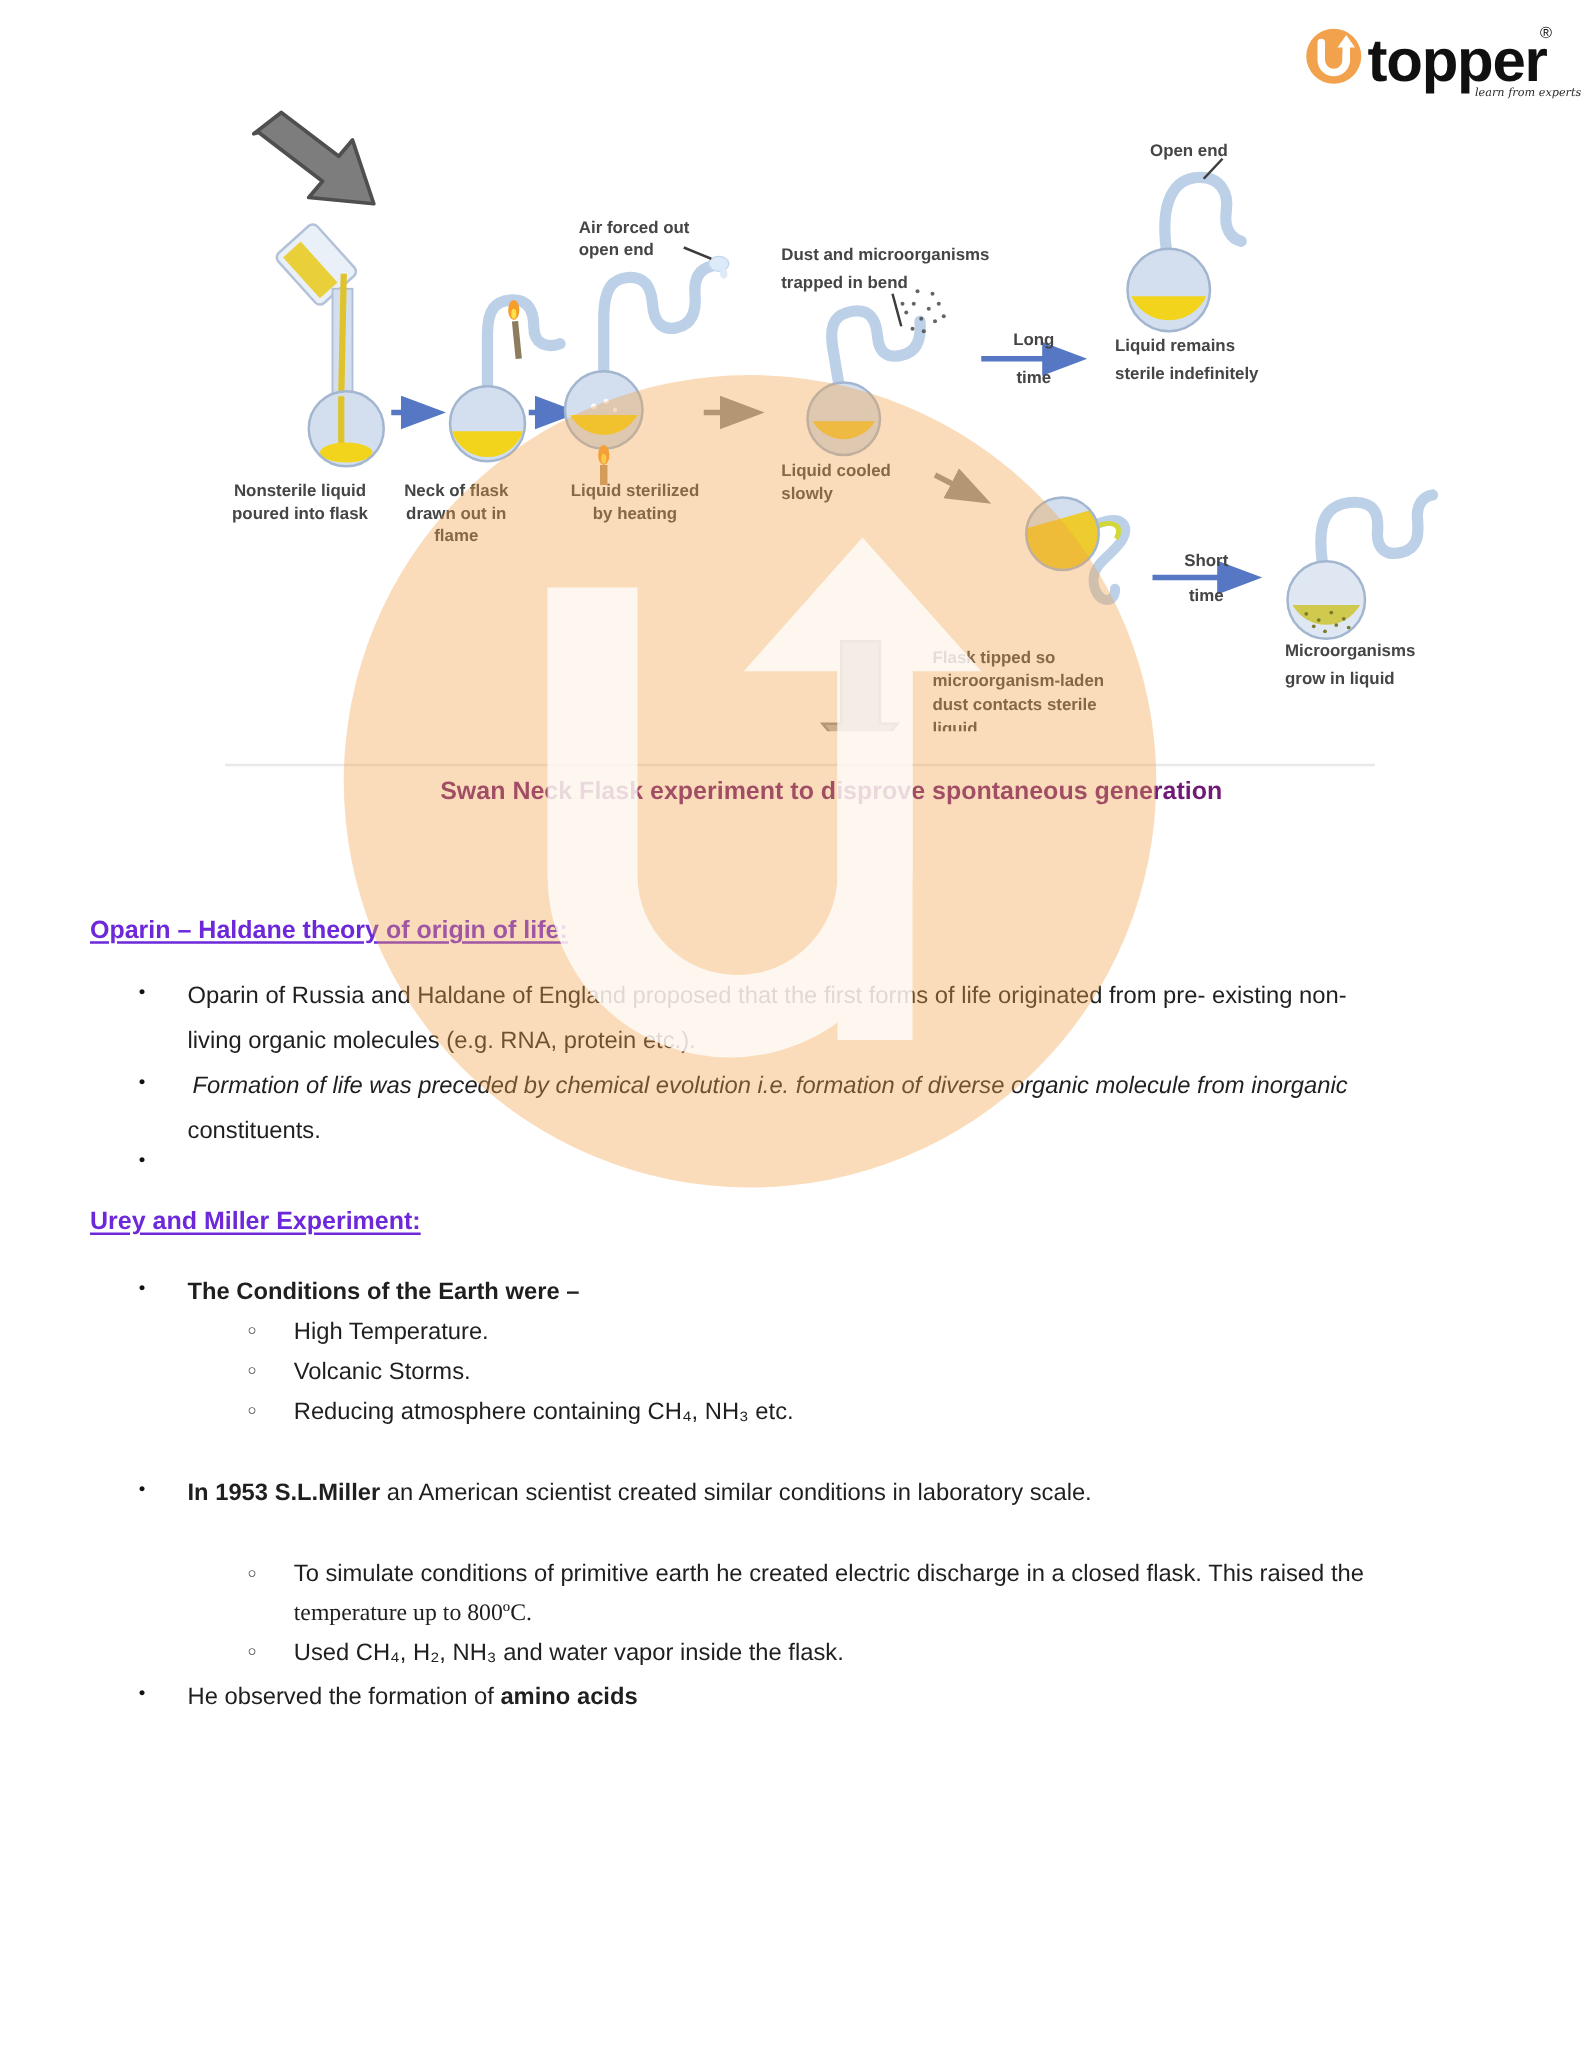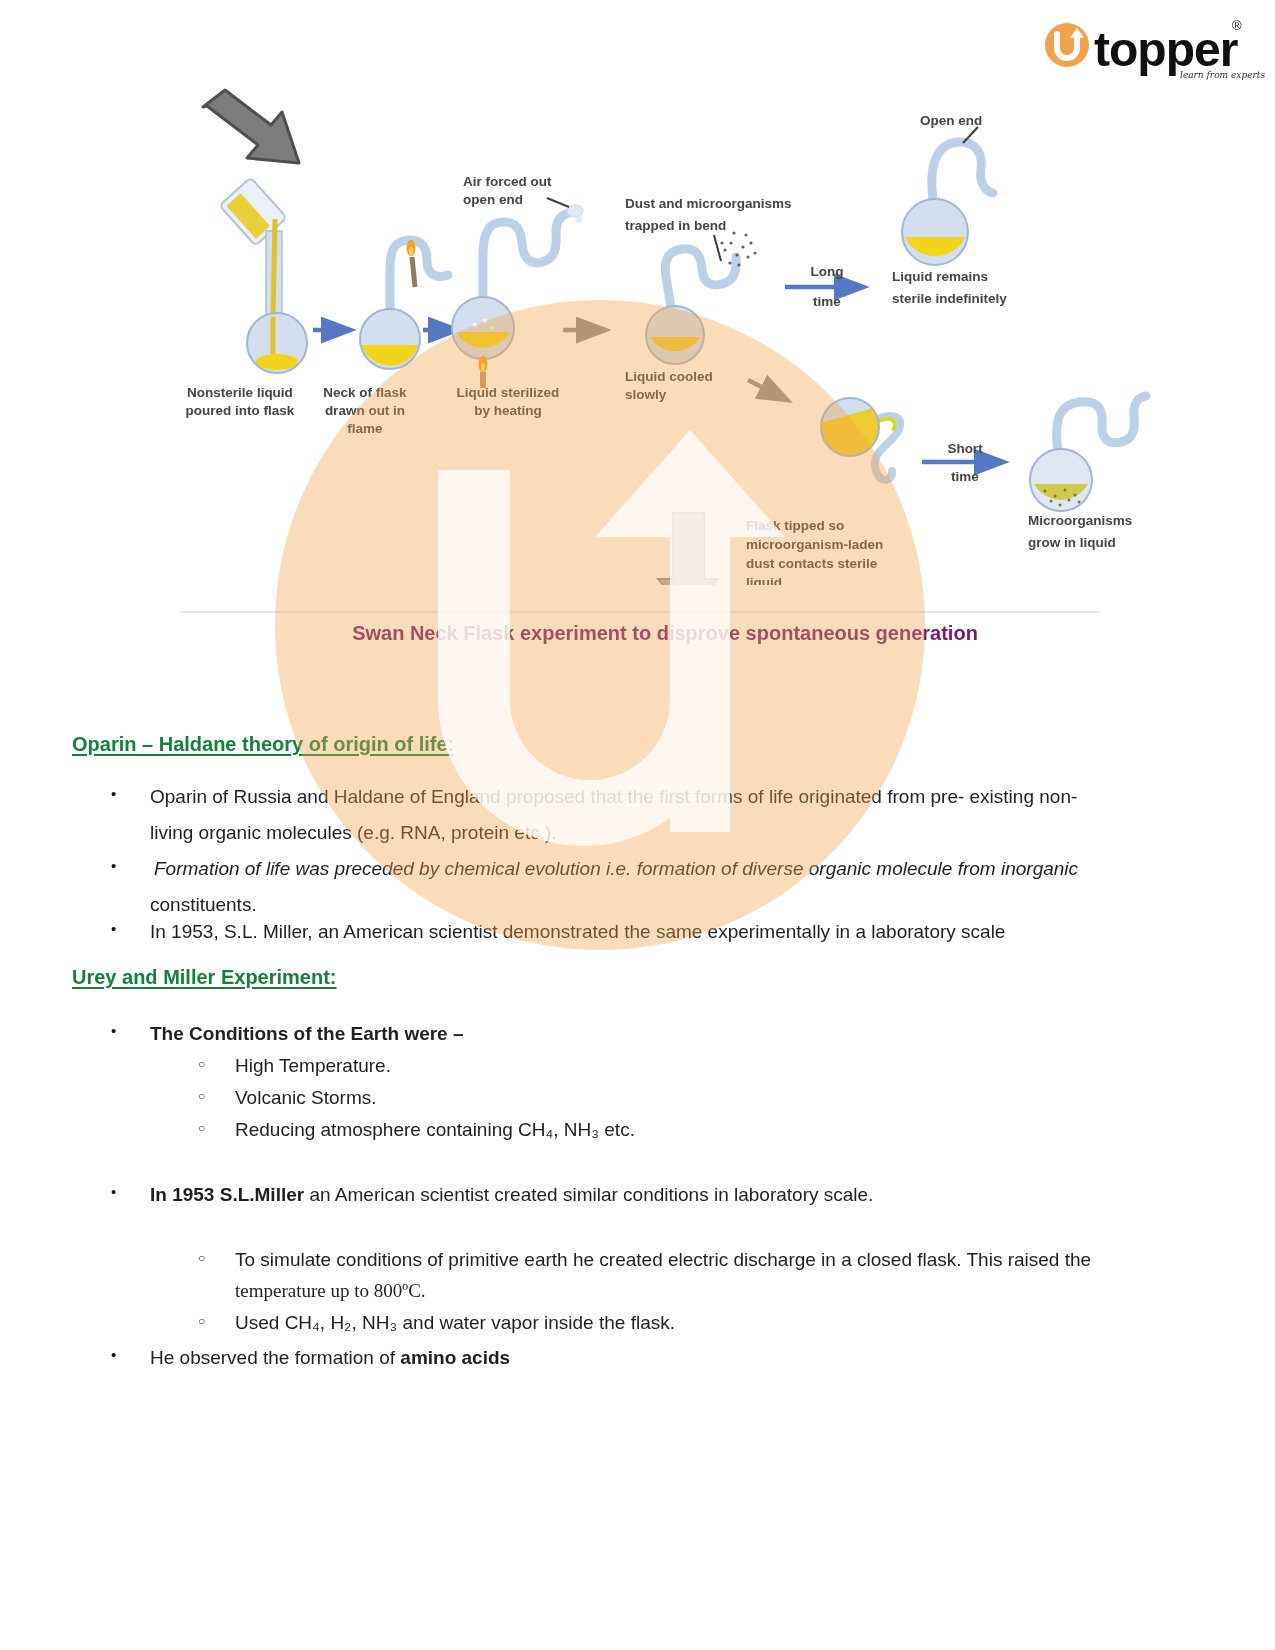"Oparin – Haldane theory of" .h { color: #15803d -> #6d28d9 }
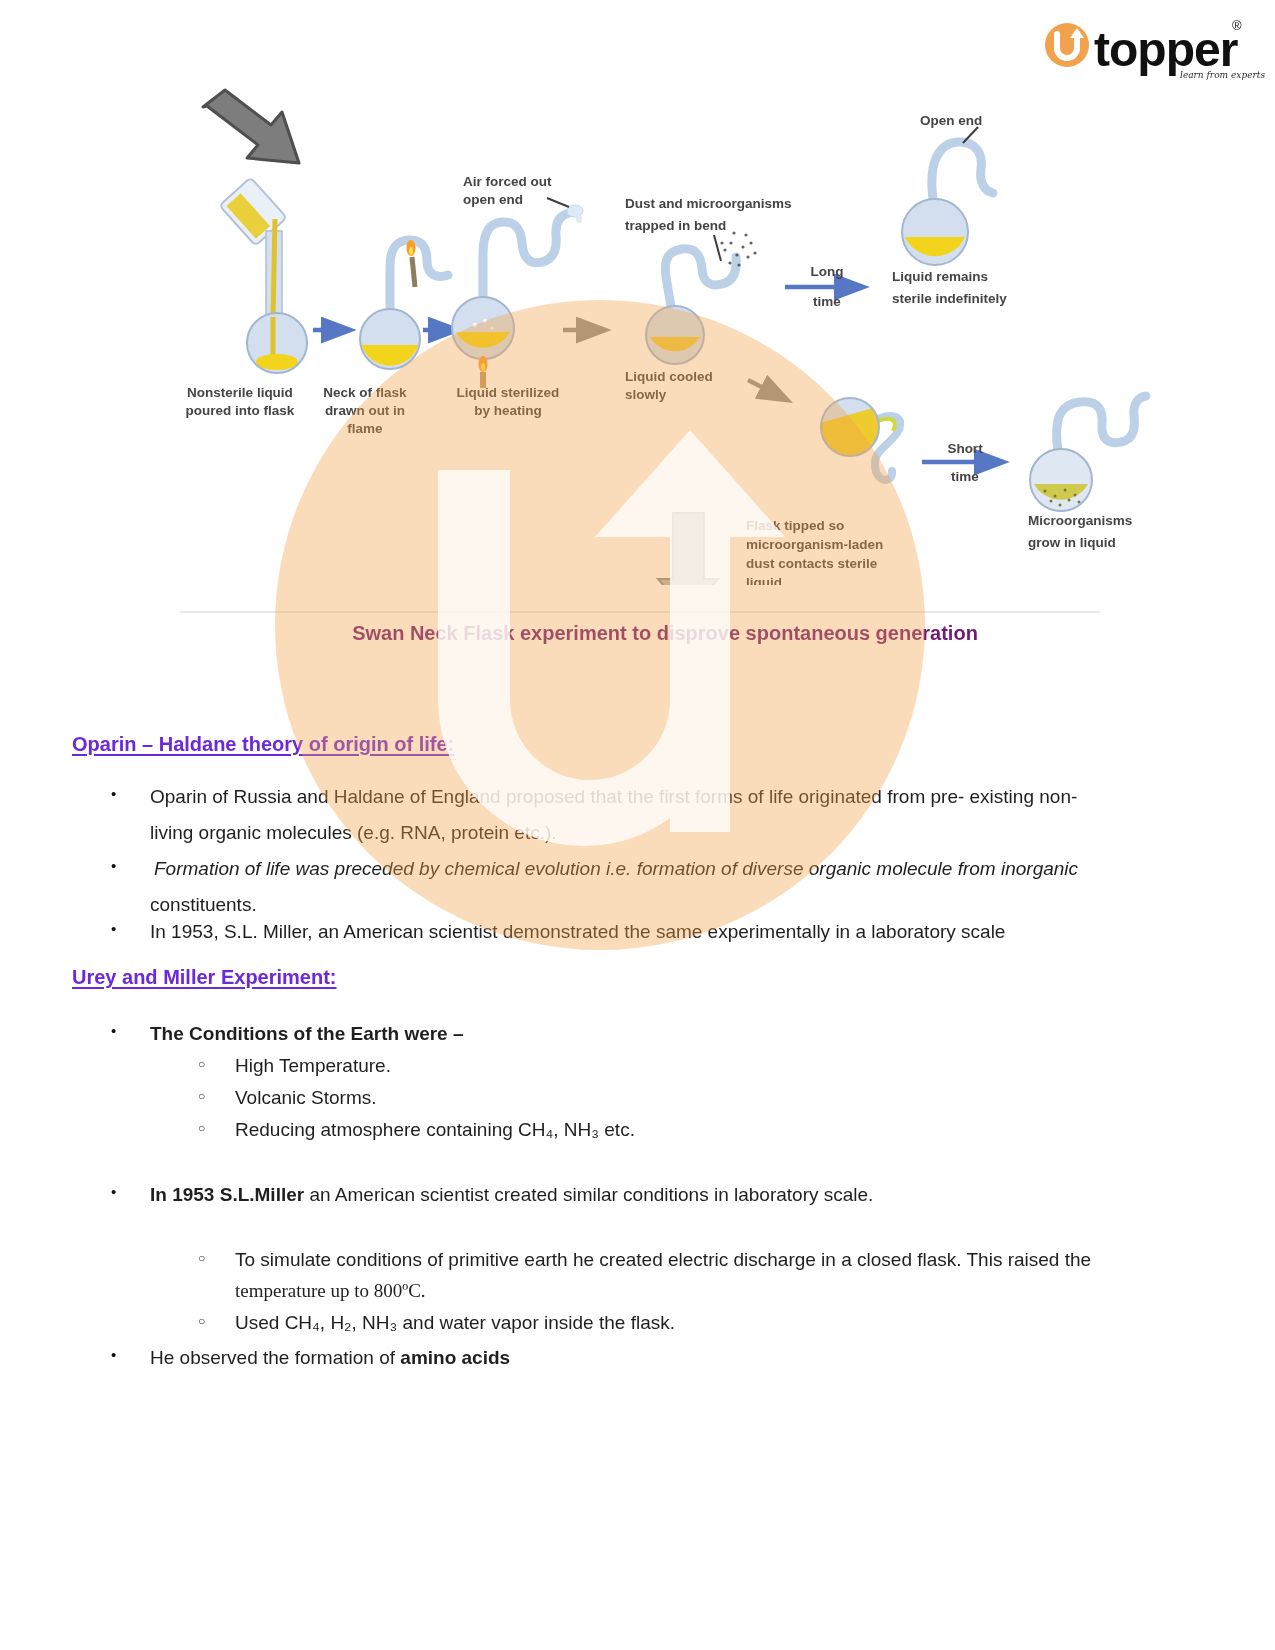"In 1953, S.L. Miller, an" div.ln { html: <div>In 1953, S.L. Miller, an American scientist demonstrated the same experimentally in a laboratory scale</div> -> none }
